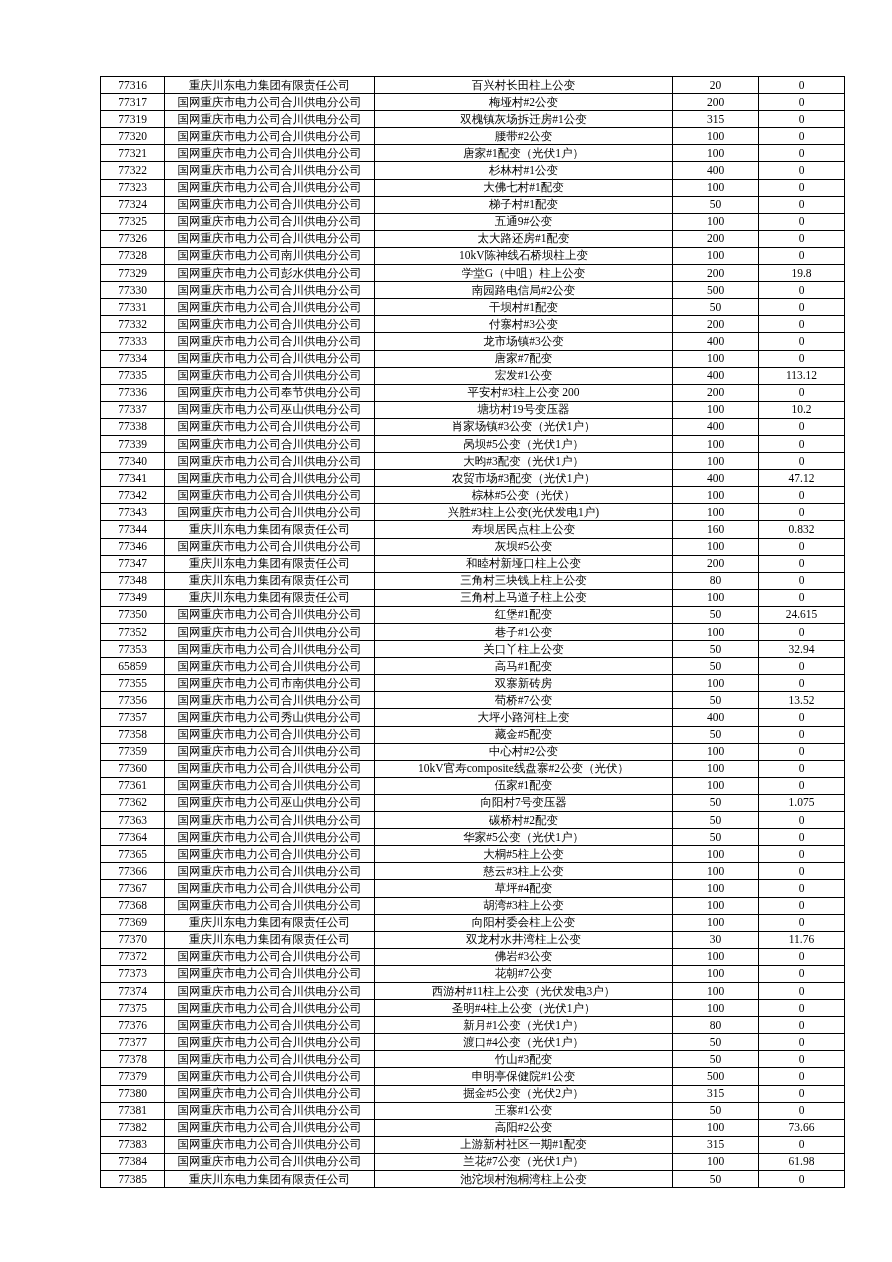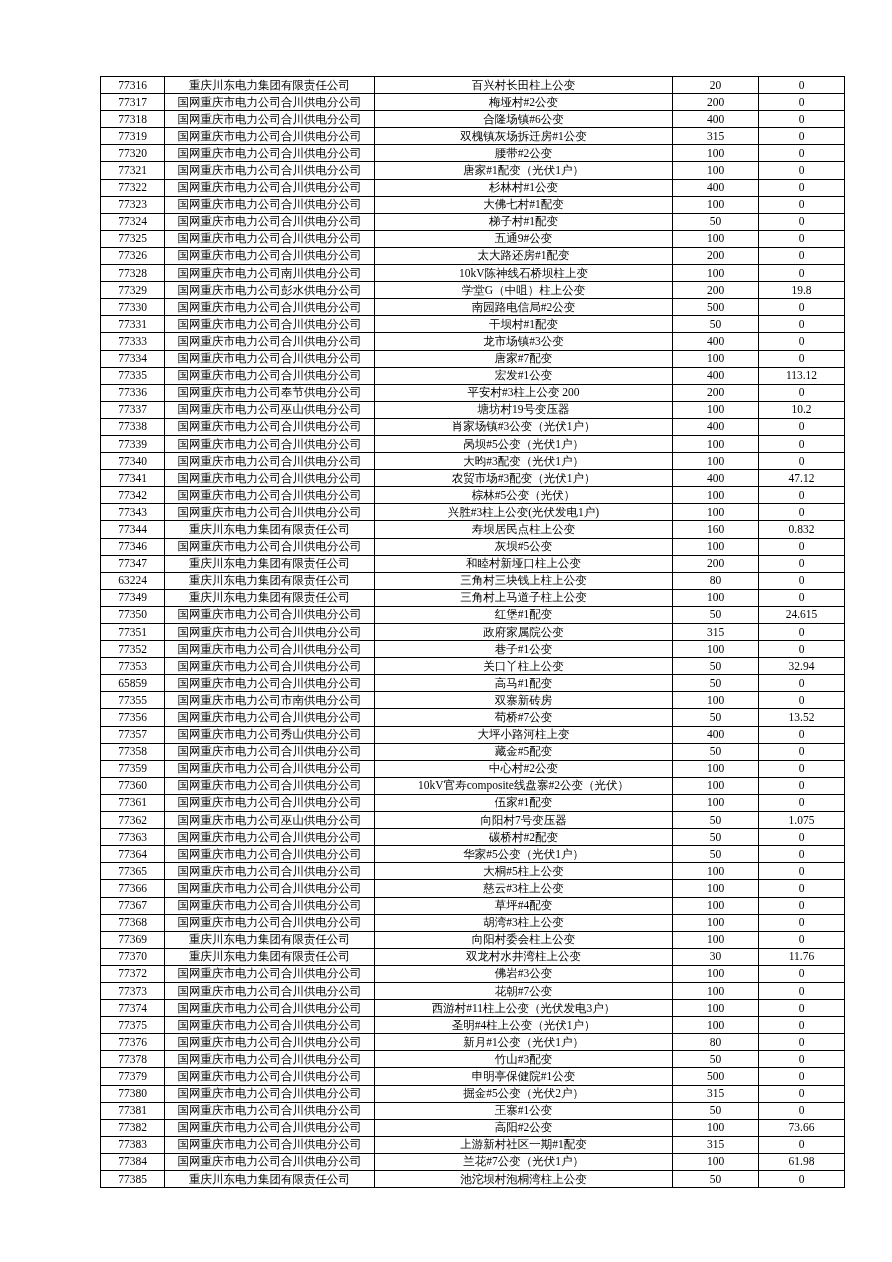"77318" tr { html: <tr> <td>77318</td> <td>国网重庆市电力公司合川供电分公司</td> <td>合隆场镇#6公变</td> <td>400</td> <td>0</td> </tr> -> none }
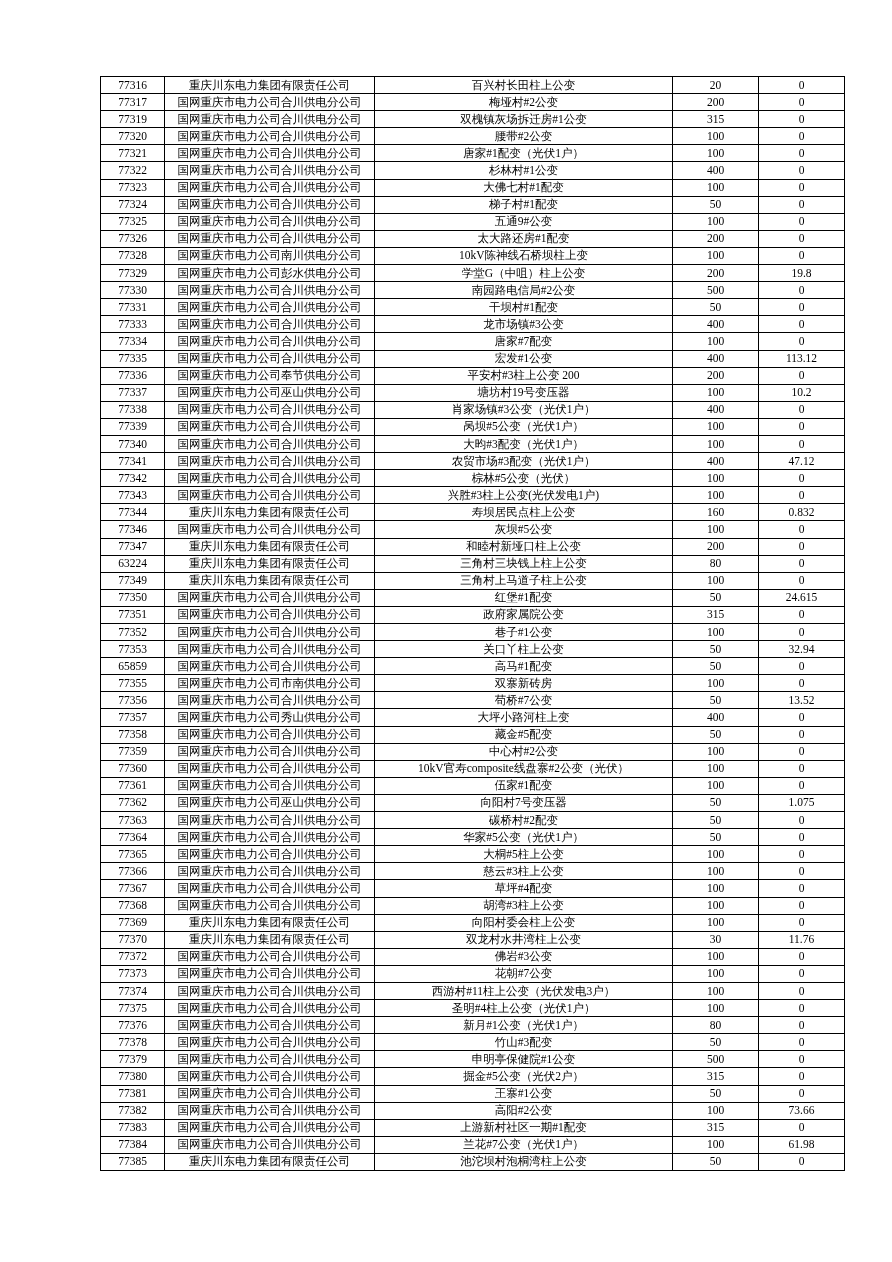"77332" tr { html: none -> <tr> <td>77332</td> <td>国网重庆市电力公司合川供电分公司</td> <td>付寨村#3公变</td> <td>200</td> <td>0</td> </tr> }
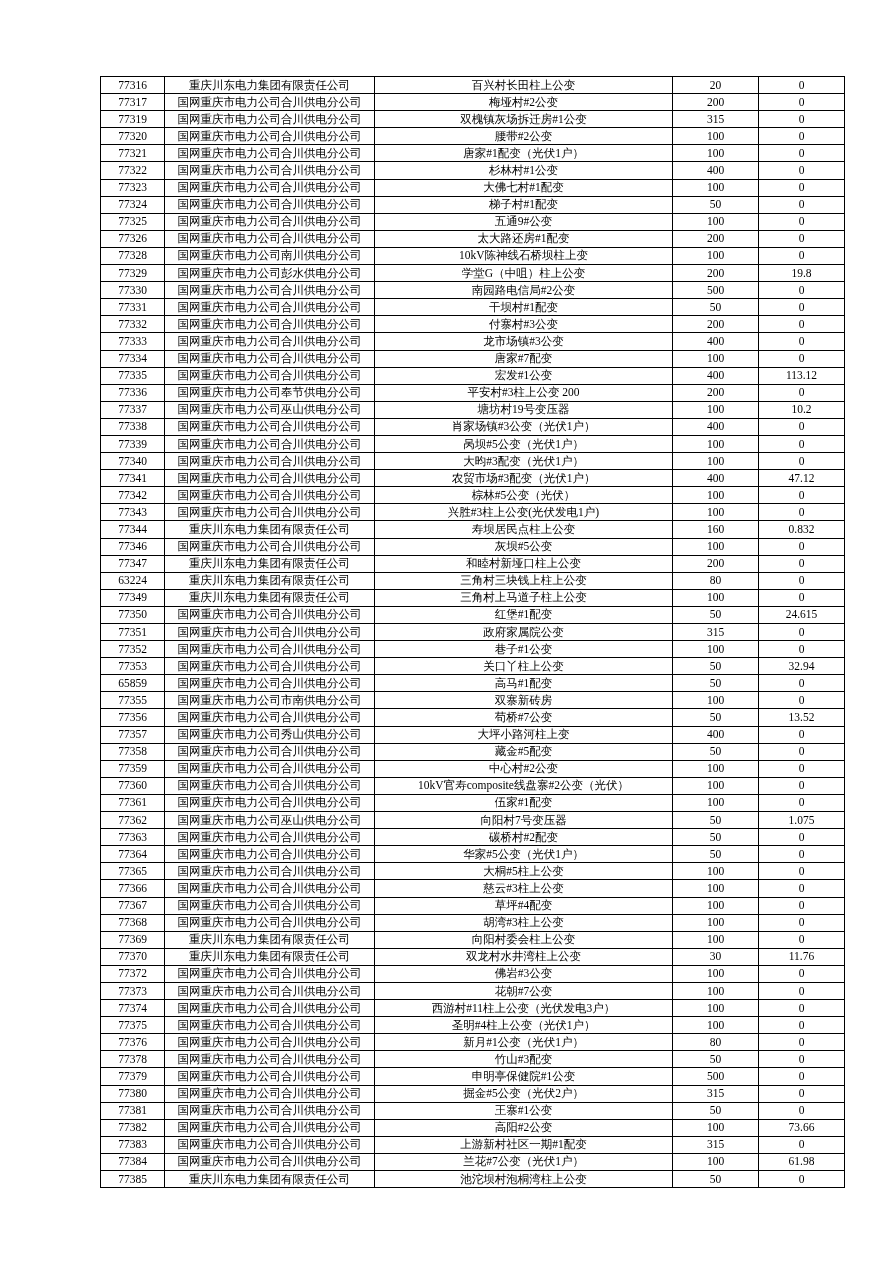"63224" td.id { text: 63224 -> 77348 }
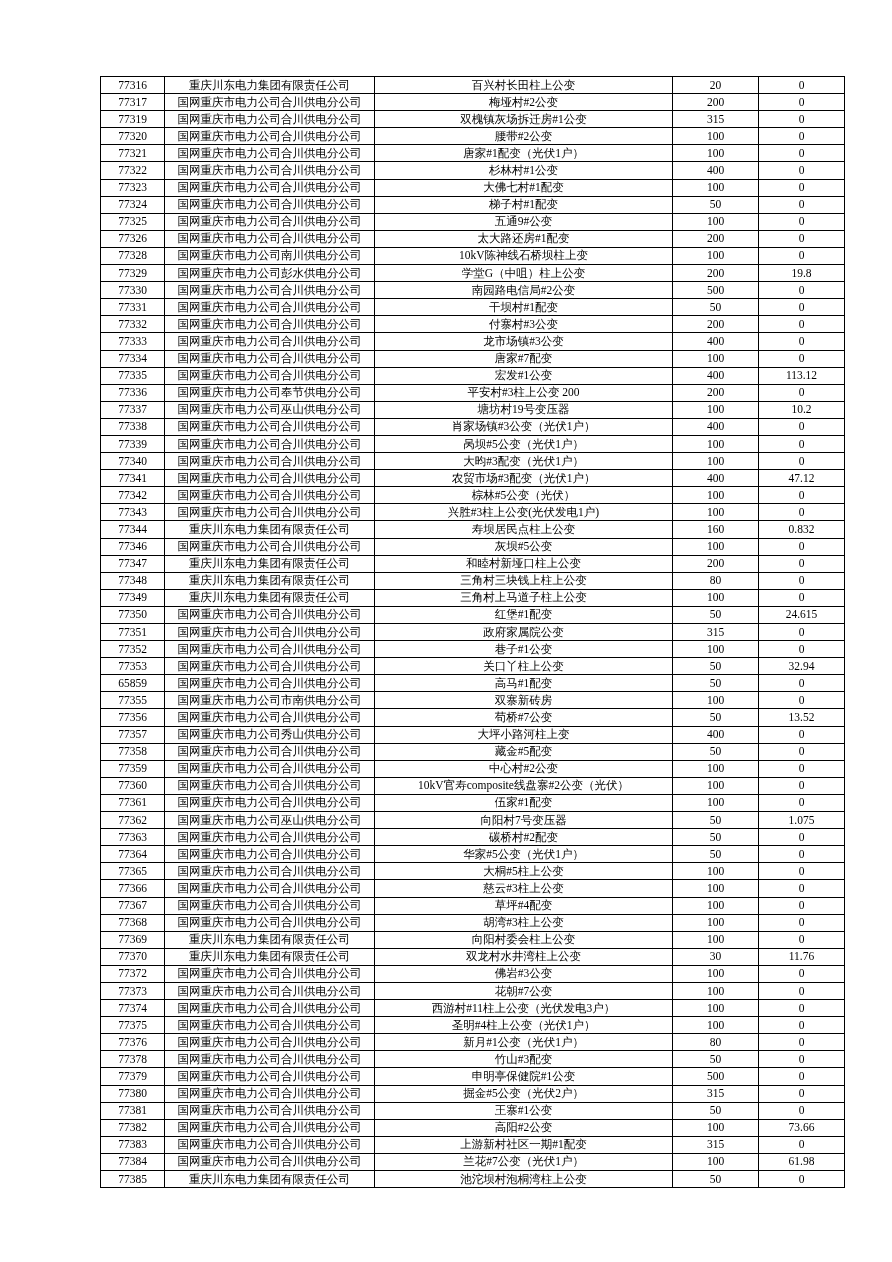"77351" tr { html: <tr> <td>77351</td> <td>国网重庆市电力公司合川供电分公司</td> <td>政府家属院公变</td> <td>315</td> <td>0</td> </tr> -> none }
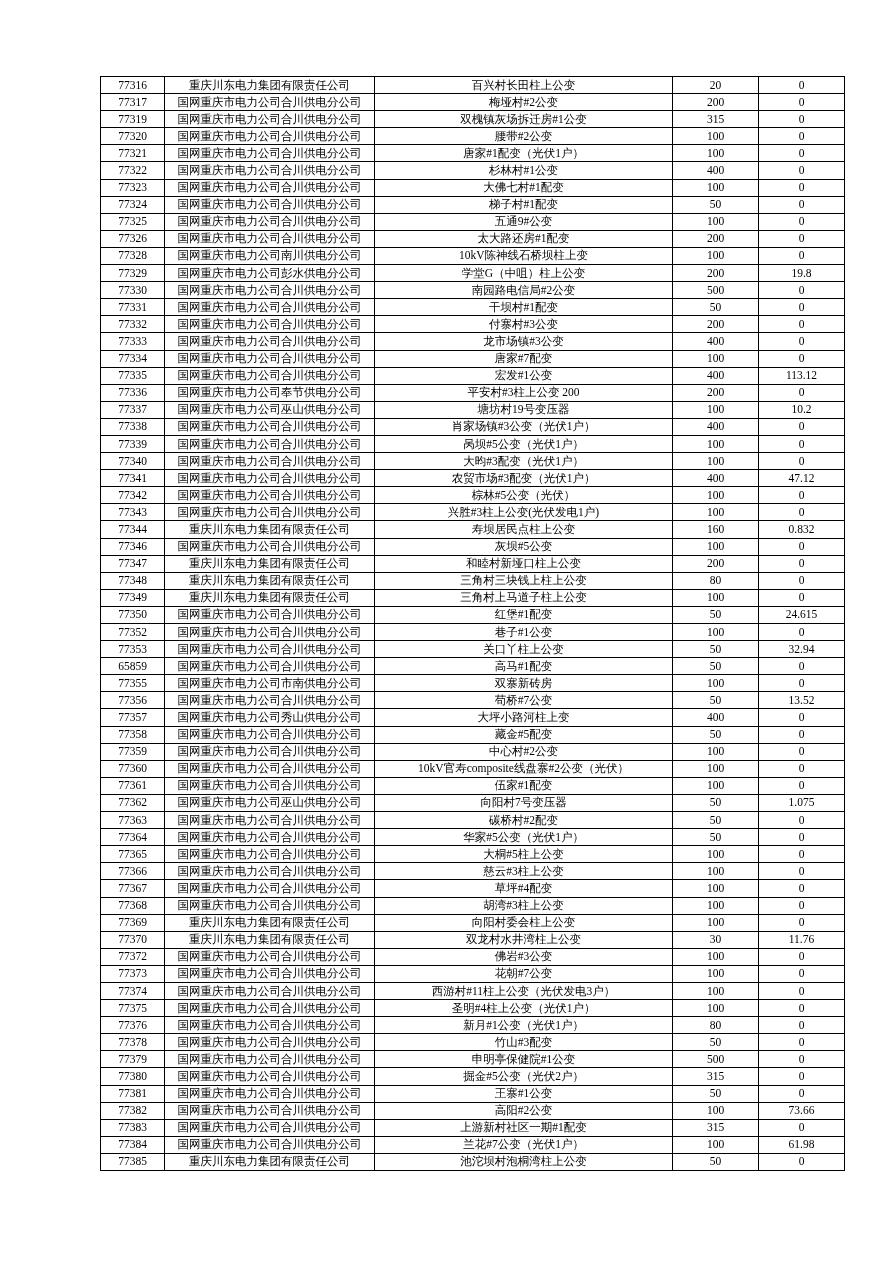"77377" tr { html: none -> <tr> <td>77377</td> <td>国网重庆市电力公司合川供电分公司</td> <td>渡口#4公变（光伏1户）</td> <td>50</td> <td>0</td> </tr> }
